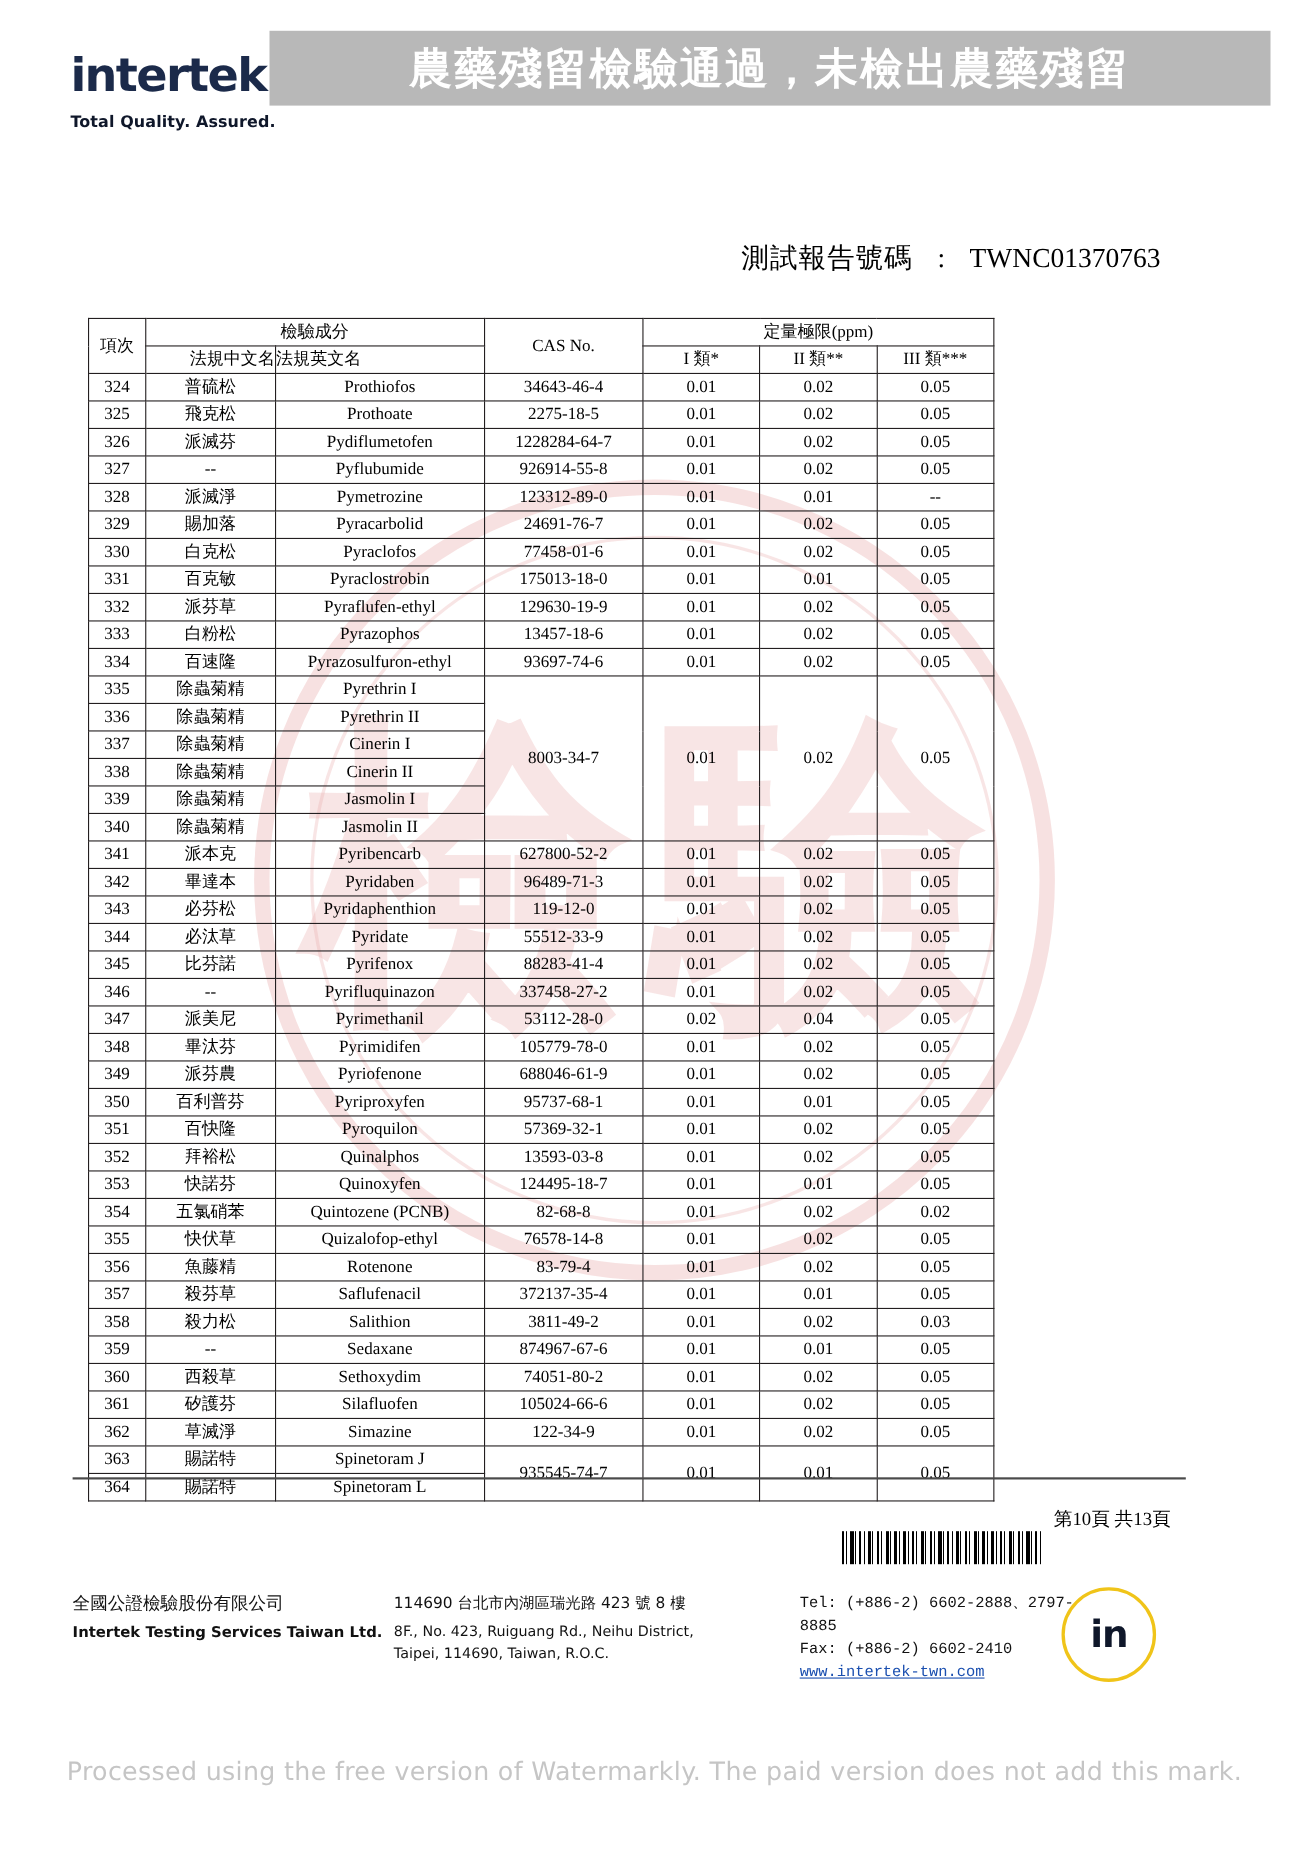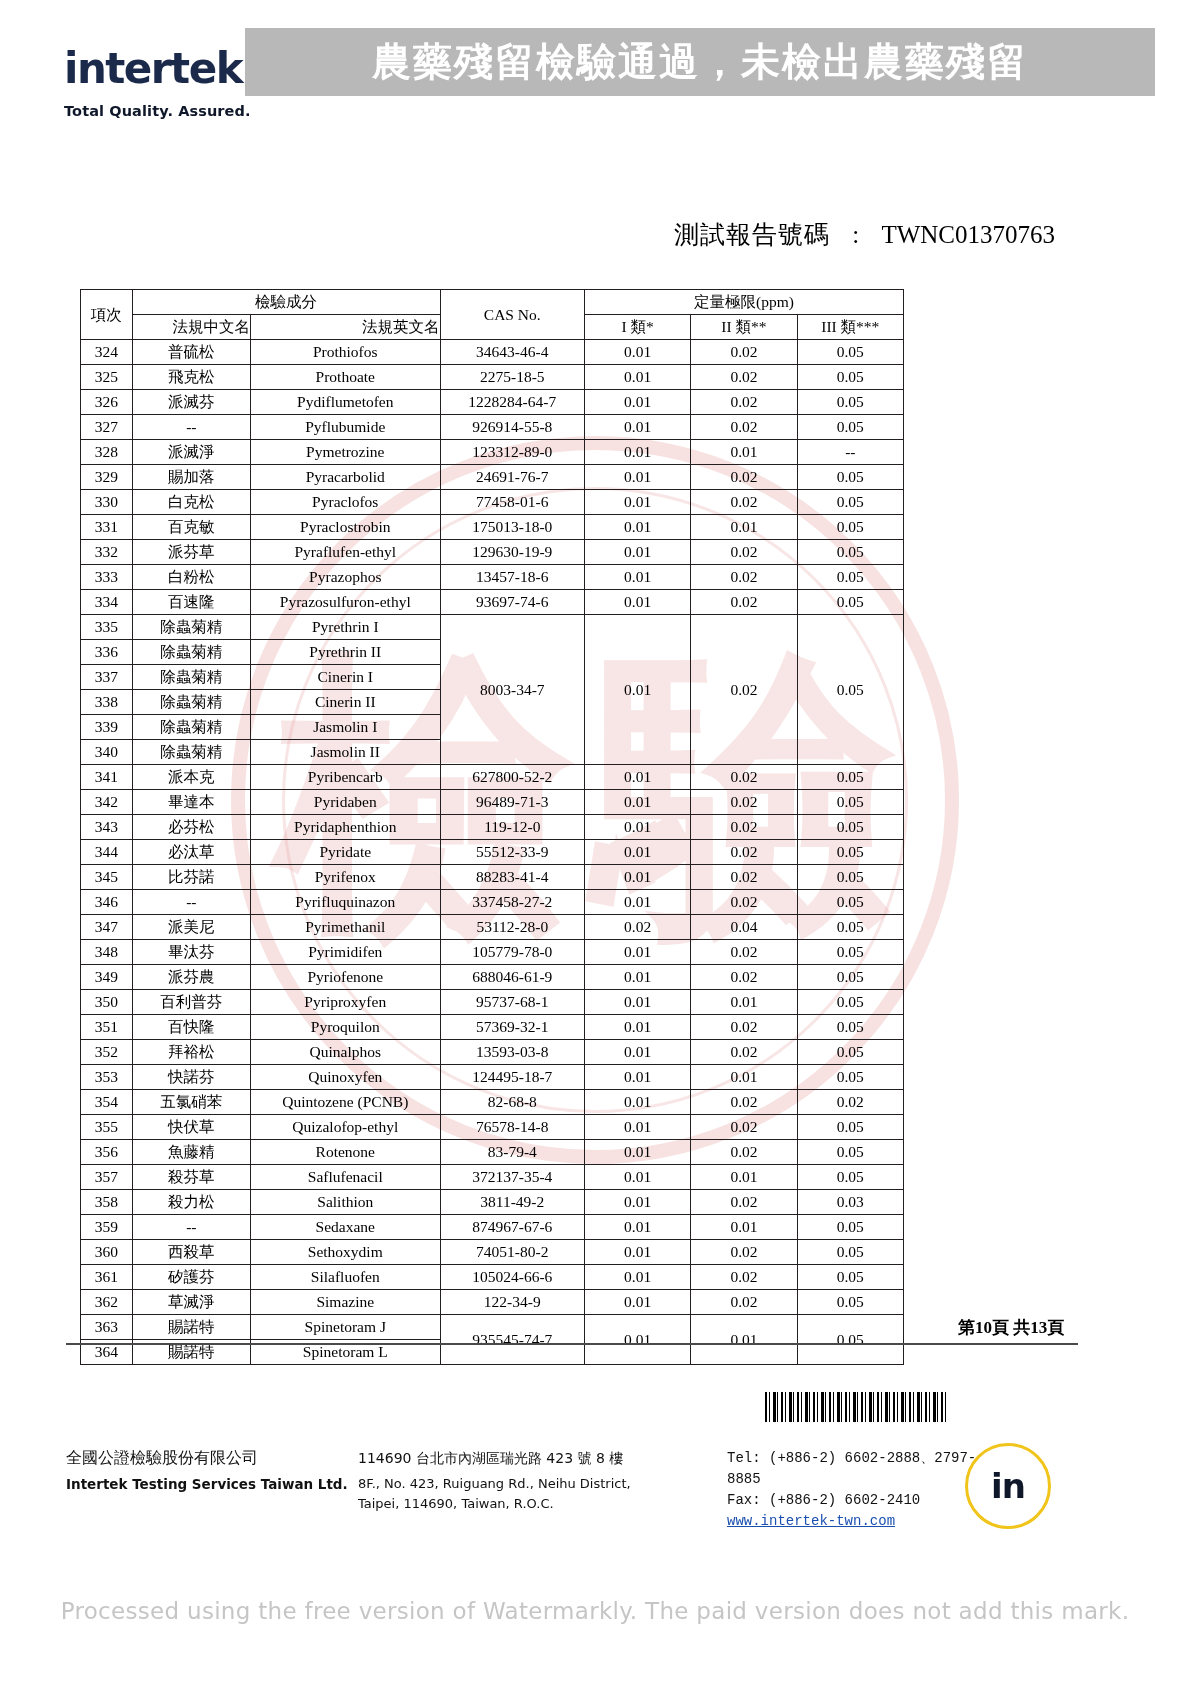"法規英文名" td.c-en { text-align: right -> left }
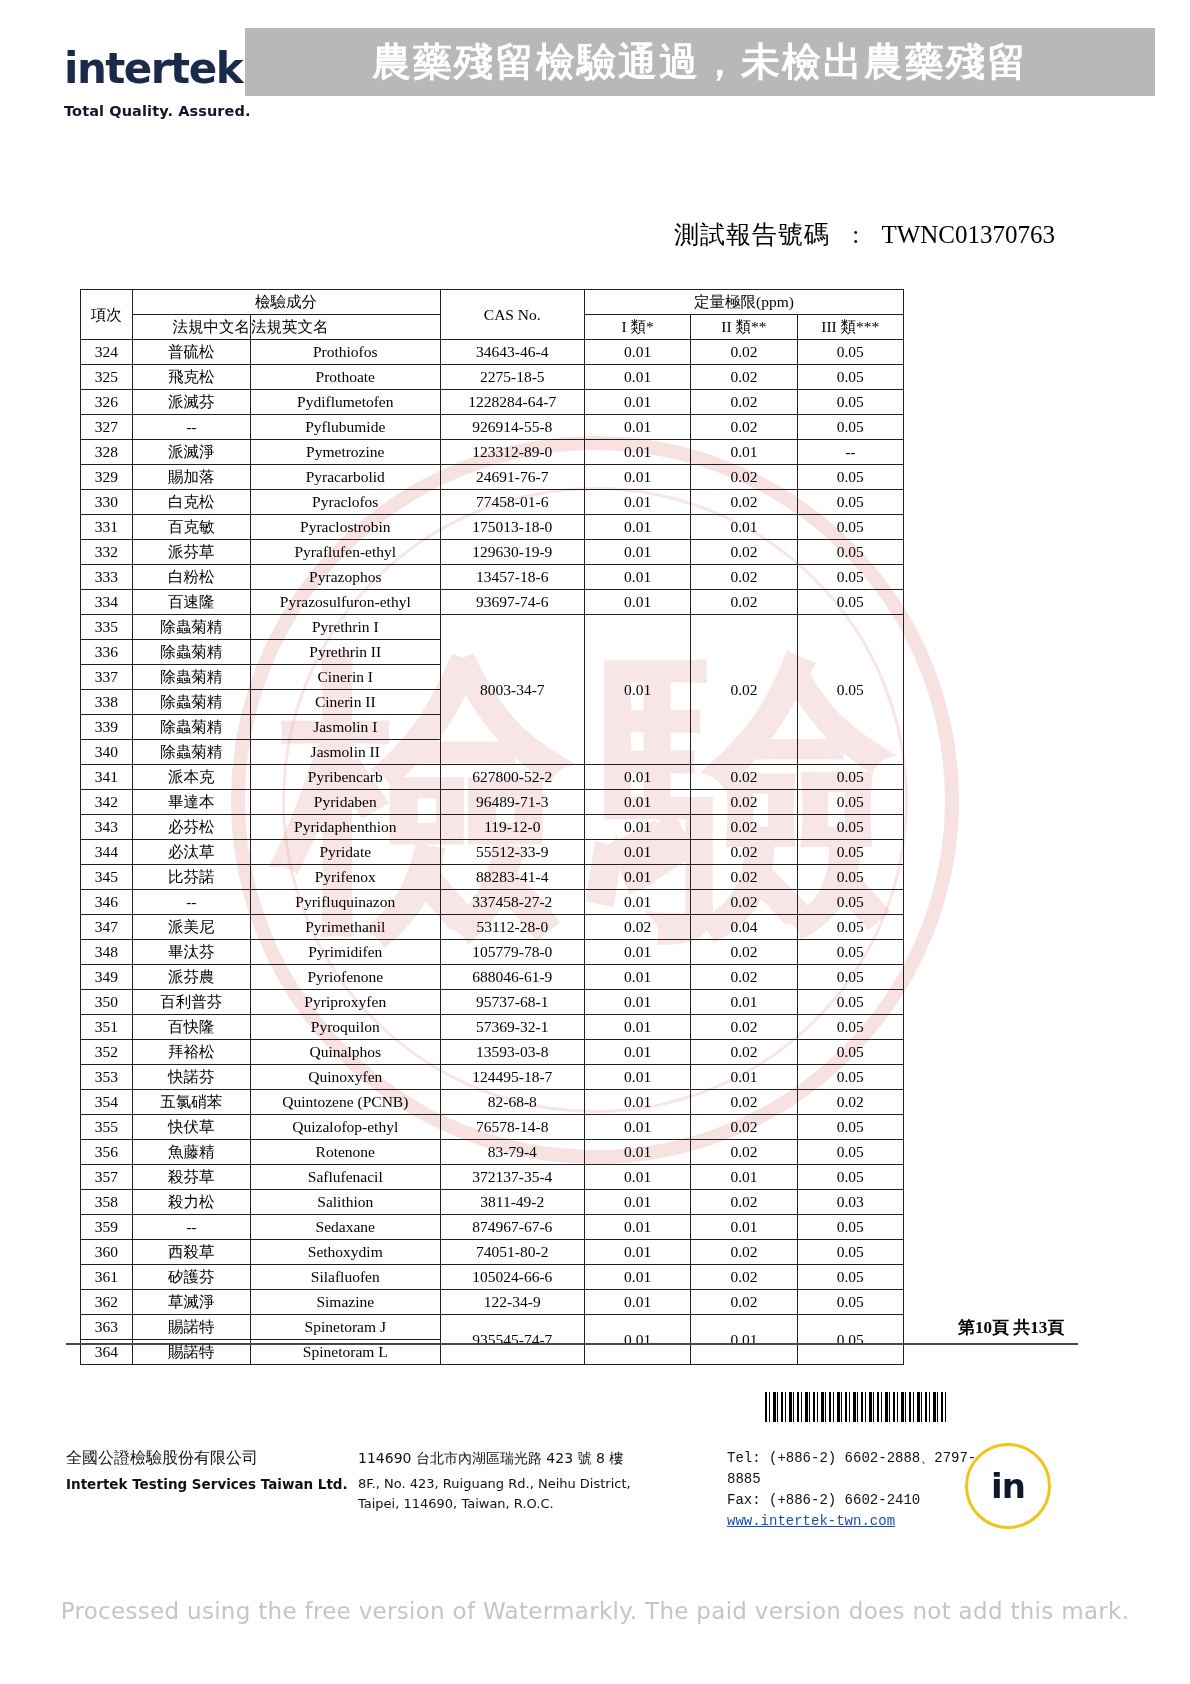"第10頁 共13頁" .page-num { font-weight: bold -> none; top: 1316px -> 1369px }
